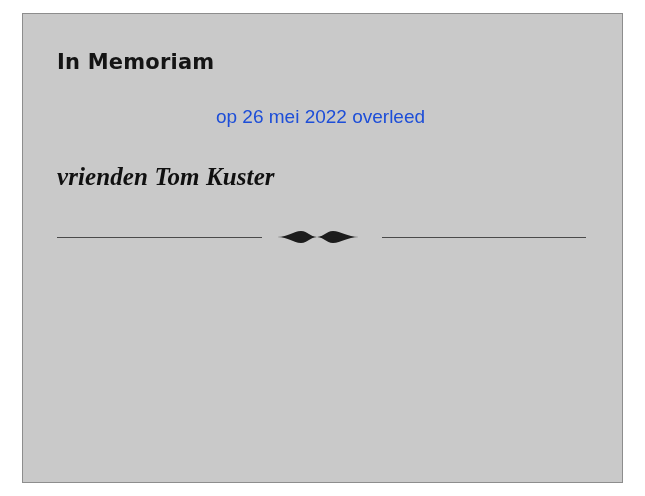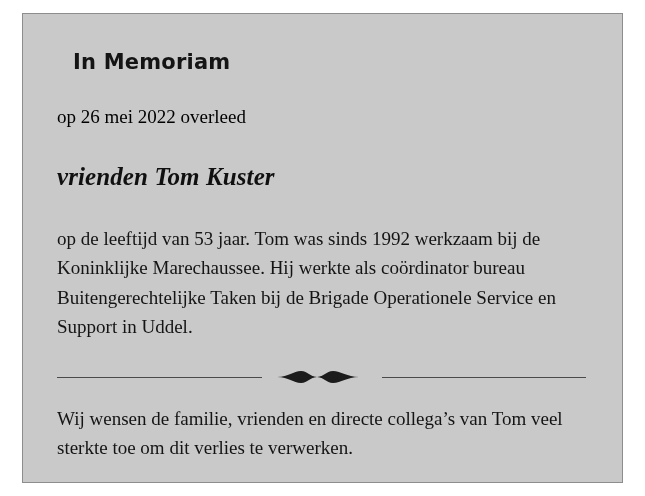"In Memoriam" .heading { margin: 0 0 30px 16px -> 0 0 30px 0 }
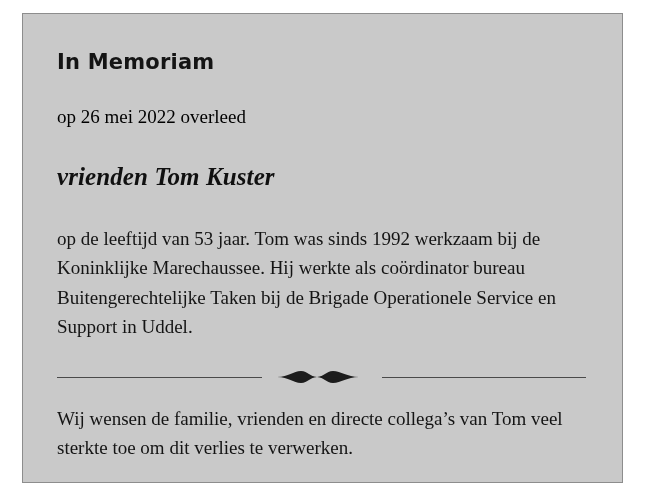"op 26 mei 2022 overleed" .date-line { color: #000000 -> #1d4ed8; font-family: Liberation Serif, serif -> Liberation Sans, sans-serif; text-align: none -> center }
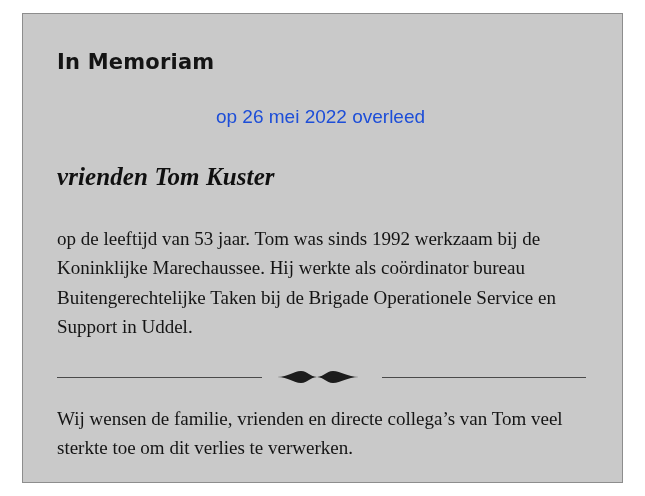"op de leeftijd van 53" p.body-text { html: <p>op de leeftijd van 53 jaar. Tom was sinds 1992 werkzaam bij de Koninklijke Marechaussee. Hij werkte als coördinator bureau Buitengerechtelijke Taken bij de Brigade Operationele Service en Support in Uddel.</p> -> none }
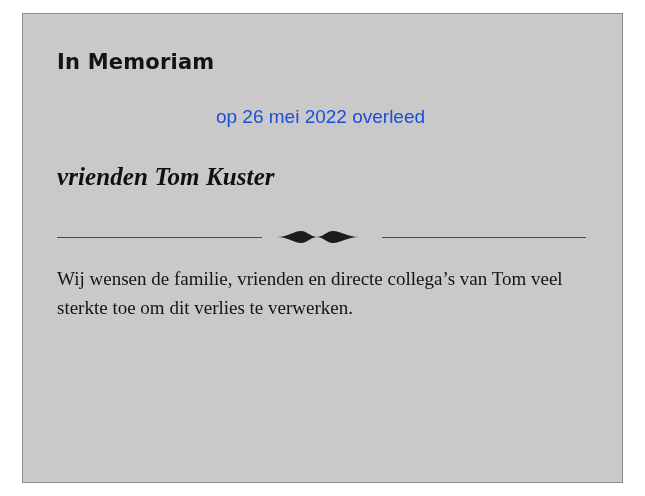"Wij wensen de familie, vrienden" p.closing-text { html: <p>Wij wensen de familie, vrienden en directe collega’s van Tom veel sterkte toe om dit verlies te verwerken.</p> -> none }
